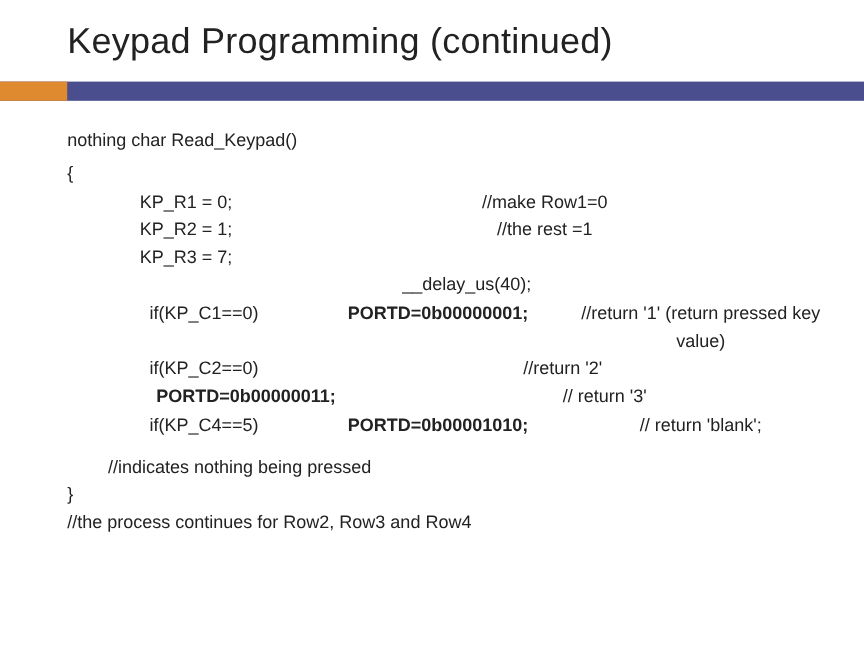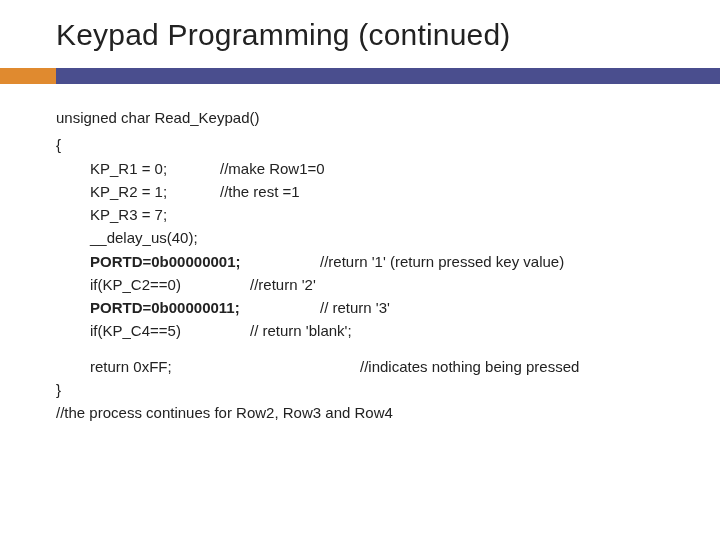"unsigned char Read_Keypad()" div.line { text: unsigned -> nothing }
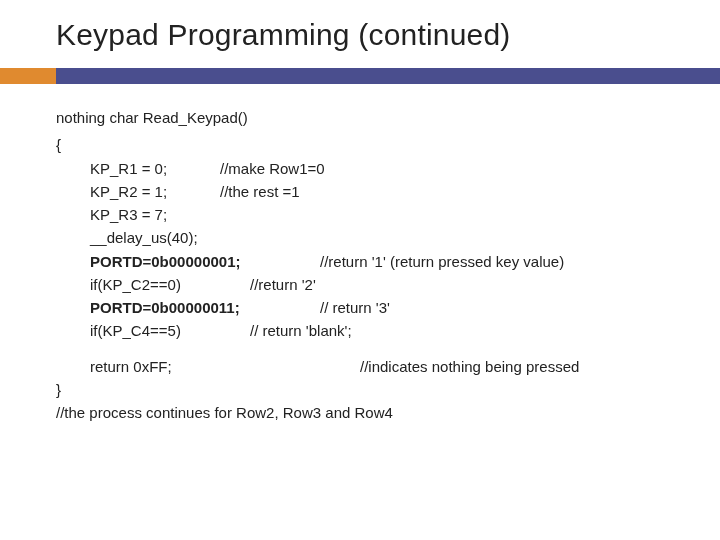"KP_R1 = 0;" .indent1 { text-align: none -> center }
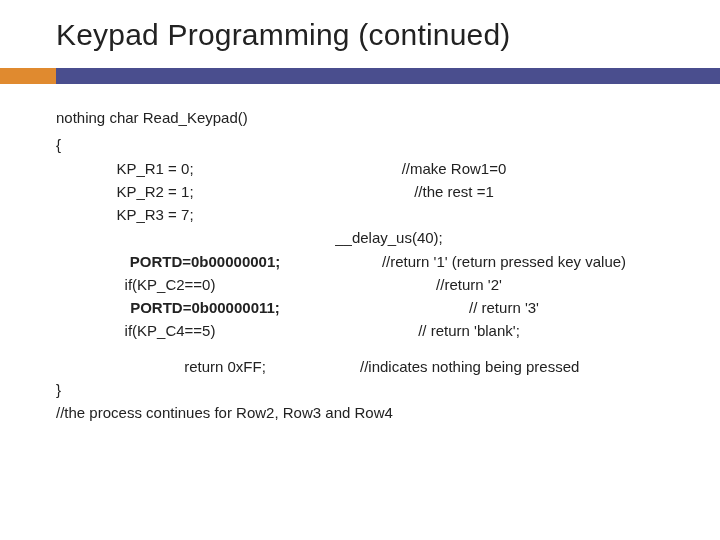"if(KP_C1==0)" span.c-stmt { html: none -> <span>if(KP_C1==0)</span> }
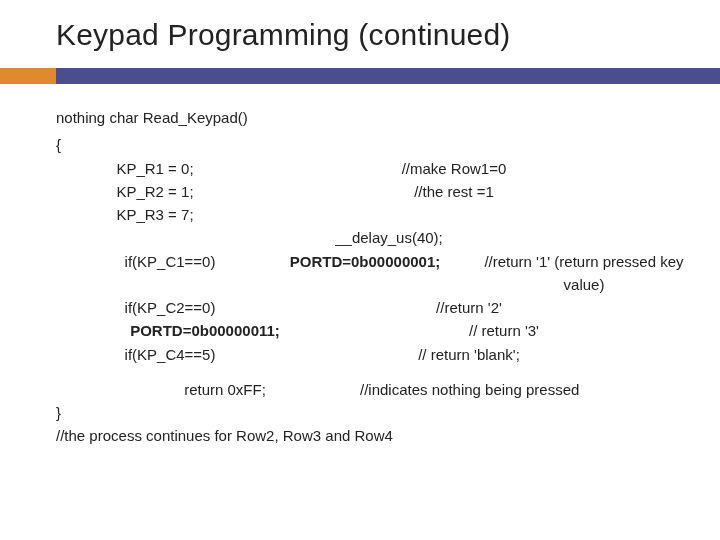"PORTD=0b00001010;" span.c-mid { html: none -> <span>PORTD=0b00001010;</span> }
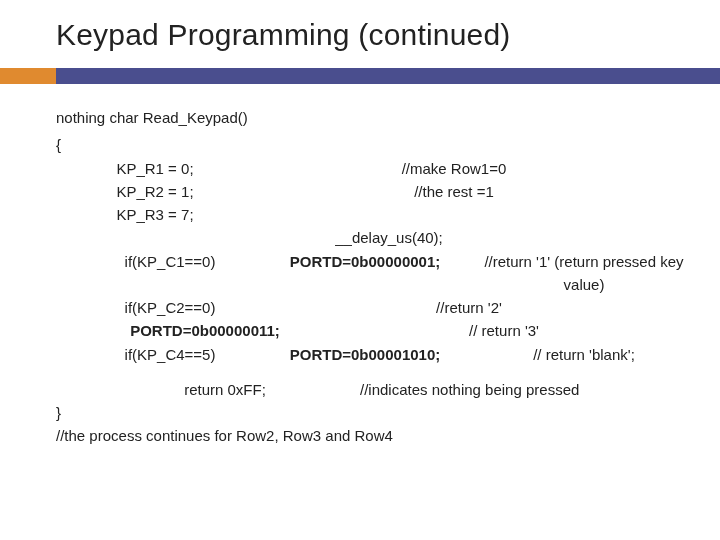"return 0xFF;" span.a { html: <span>return 0xFF;</span> -> none }
